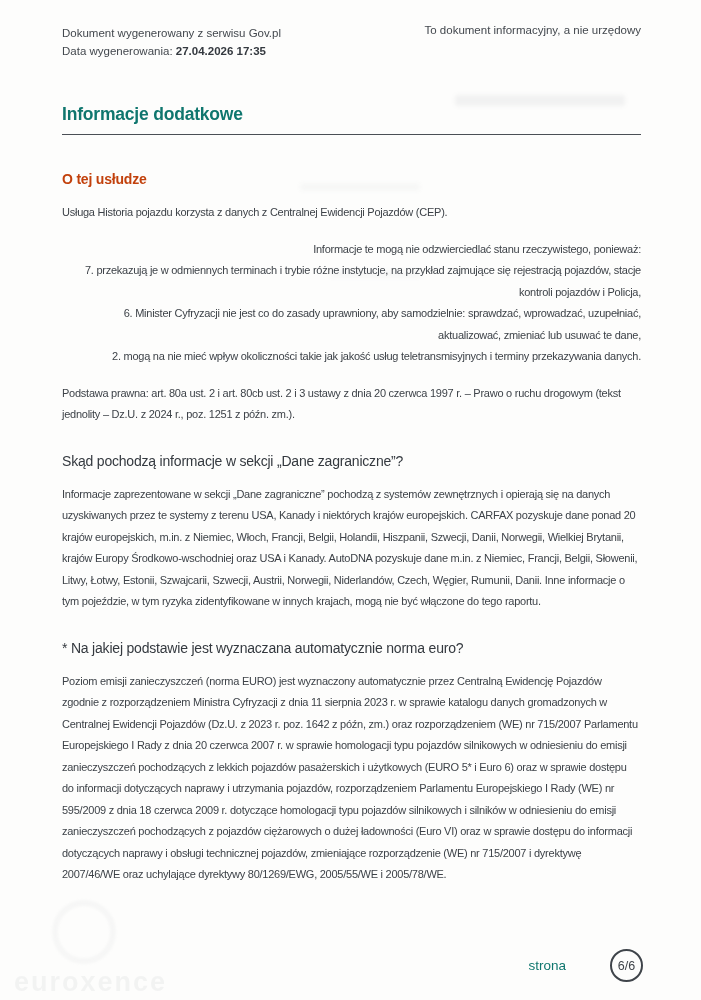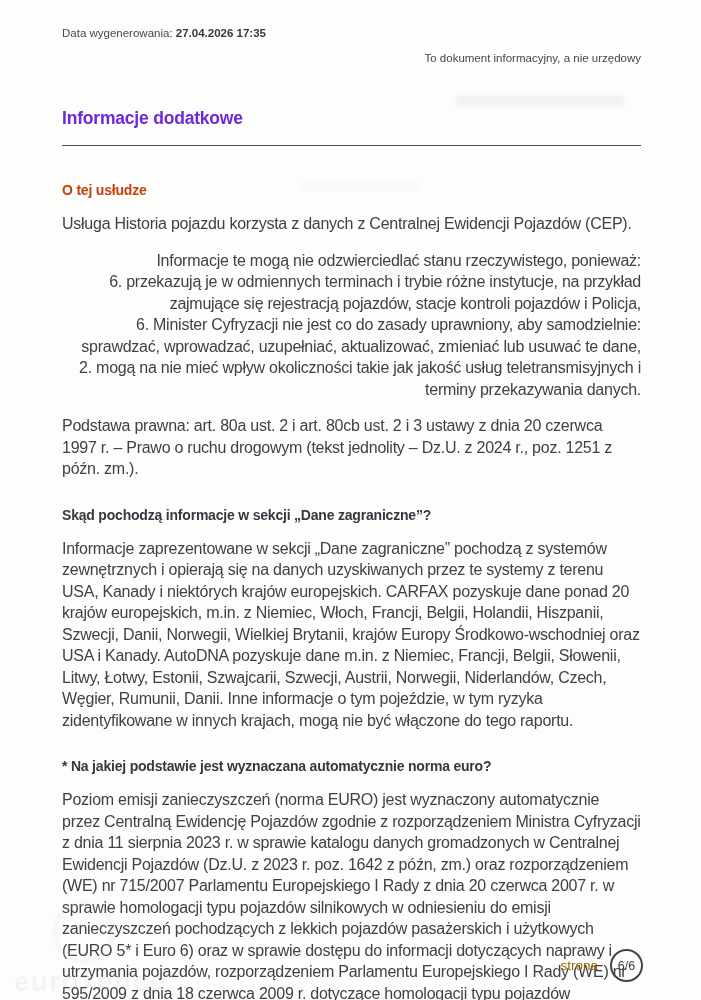"Dokument wygenerowany z serwisu Gov.pl" div { html: none -> <div>Dokument wygenerowany z serwisu Gov.pl</div> }
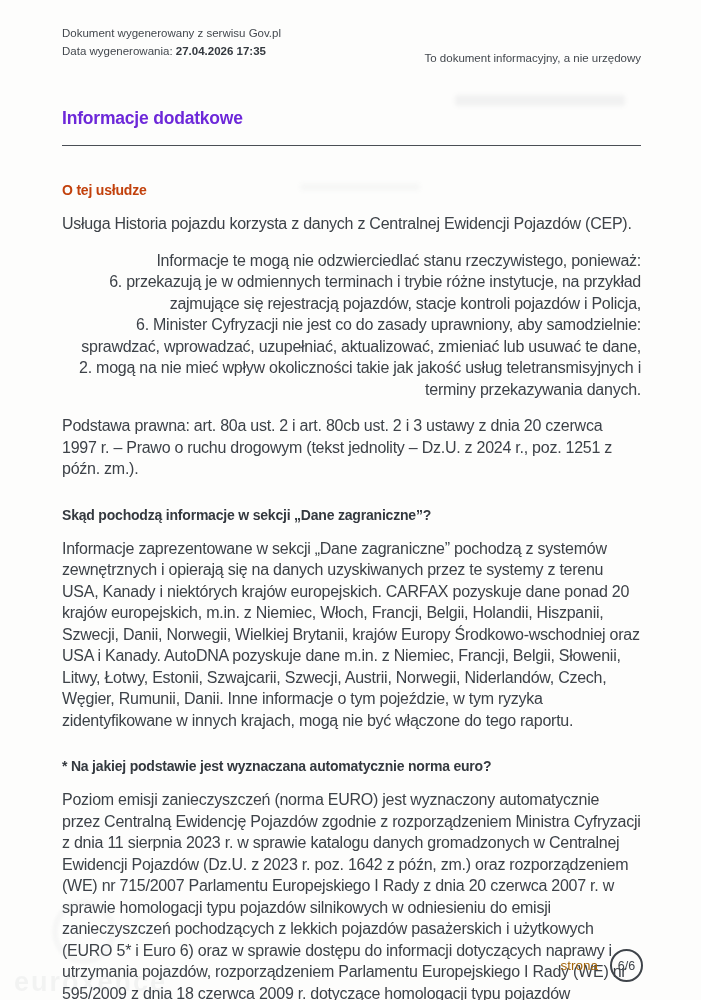"To dokument informacyjny, a nie" .hdr-right { margin-top: 28px -> none }
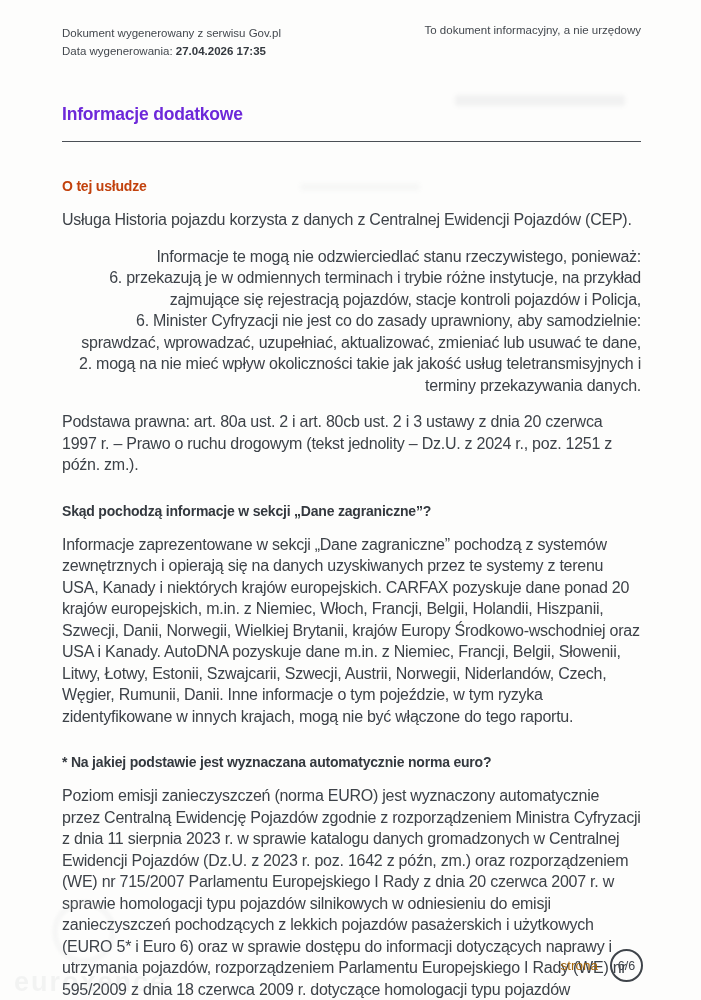"Informacje dodatkowe" .doc-title { color: #6d28d9 -> #0f766e; padding-bottom: 16px -> 9px }
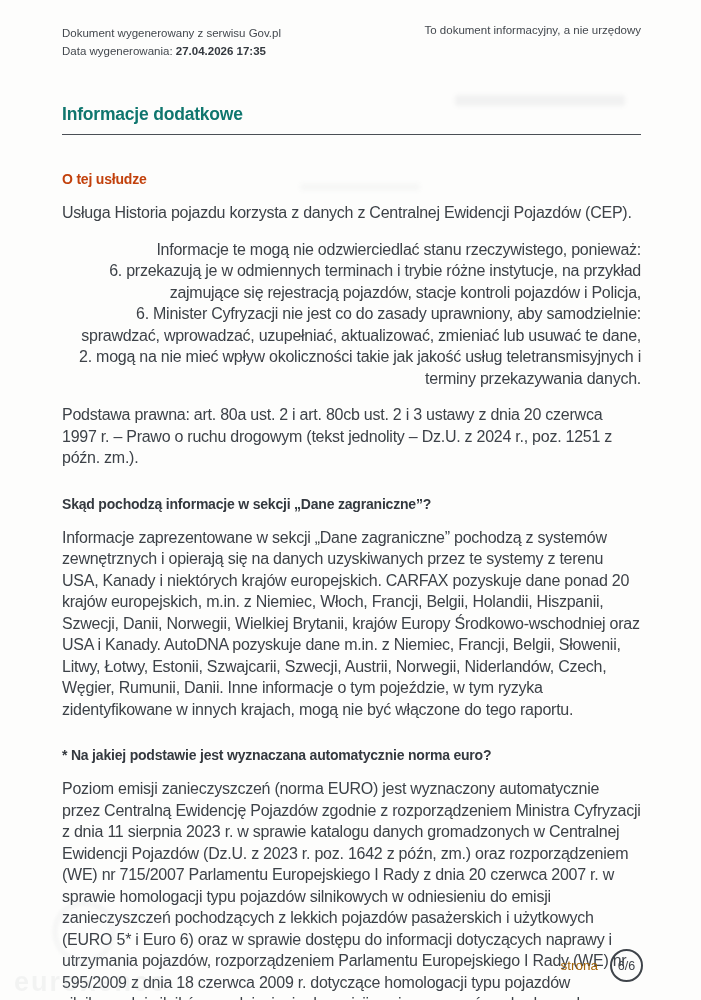"Usługa Historia pojazdu korzysta z" .para { font-size: 16px -> 11px }
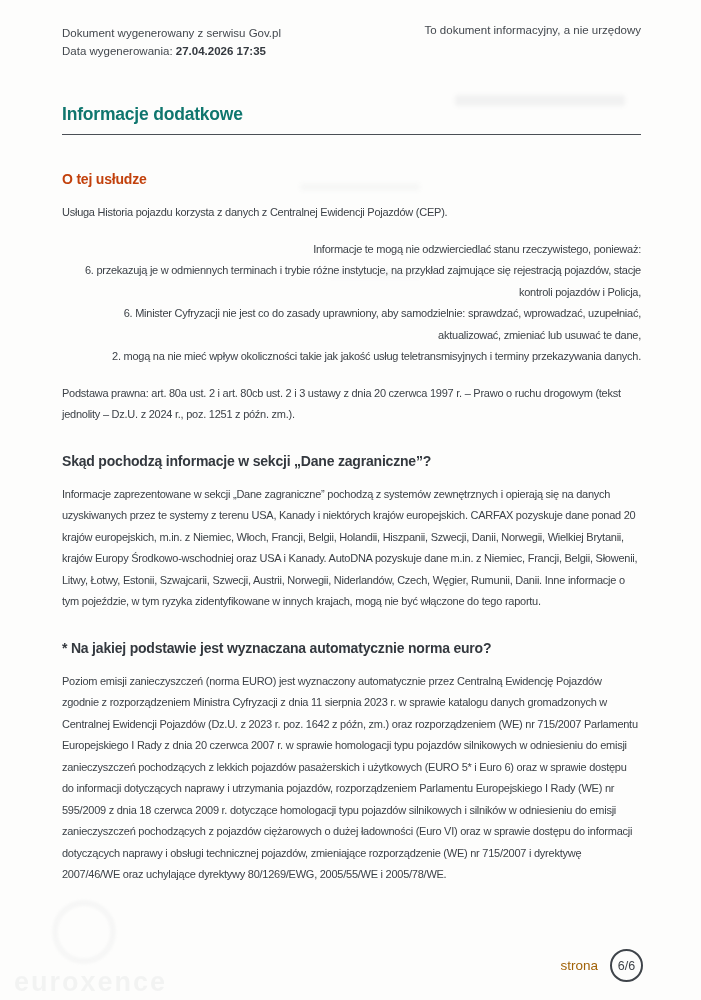"6. przekazują je w odmiennych" span.line { text: 6 -> 7 }
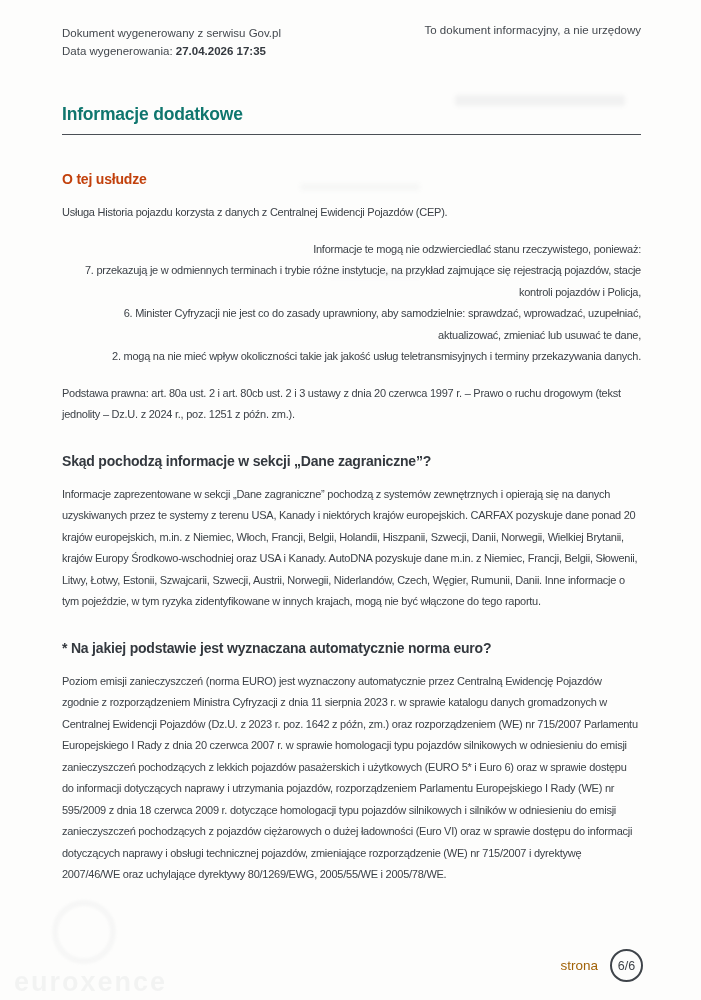"Skąd pochodzą informacje w sekcji" .q-heading { font-weight: bold -> normal }
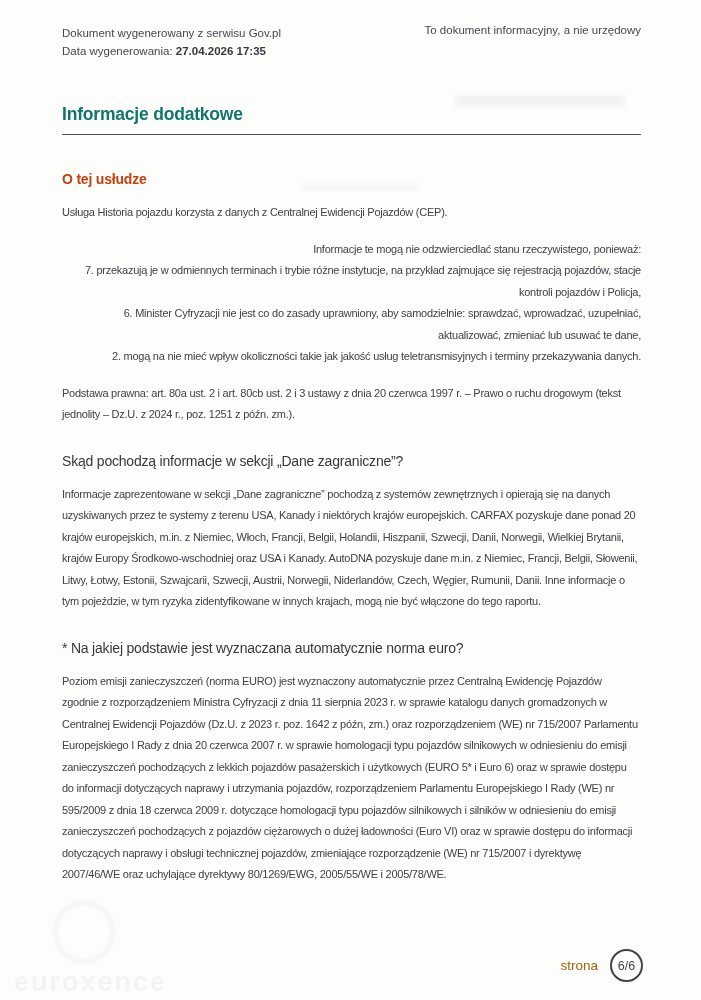"strona" .footer-label { color: #a16207 -> #0f766e }
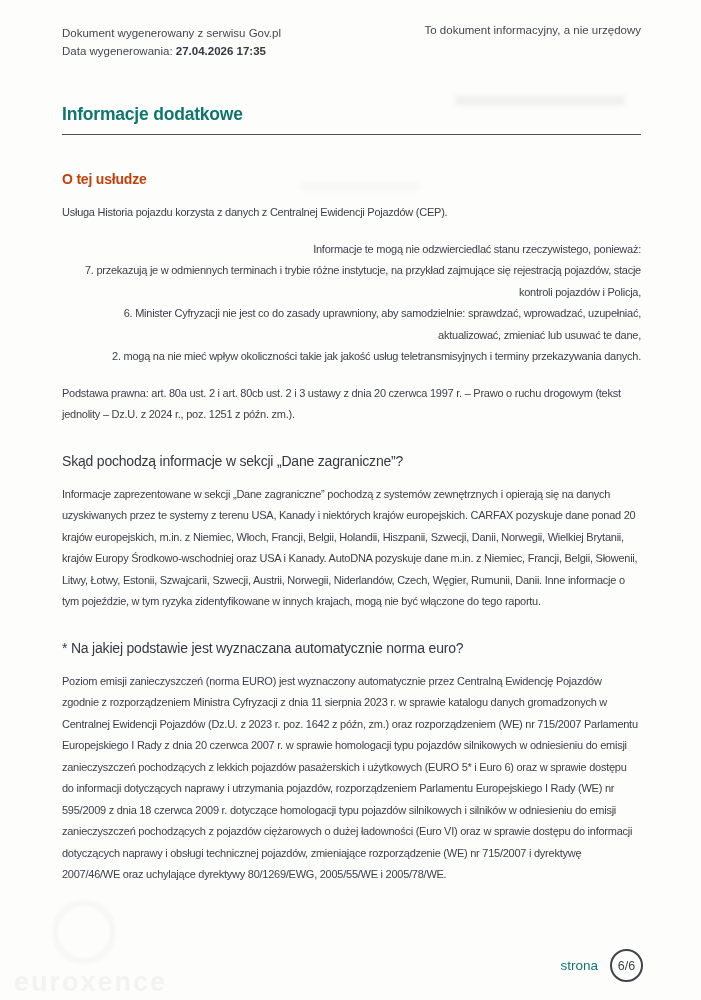"6/6" .page-circle { margin-left: none -> 32px }
